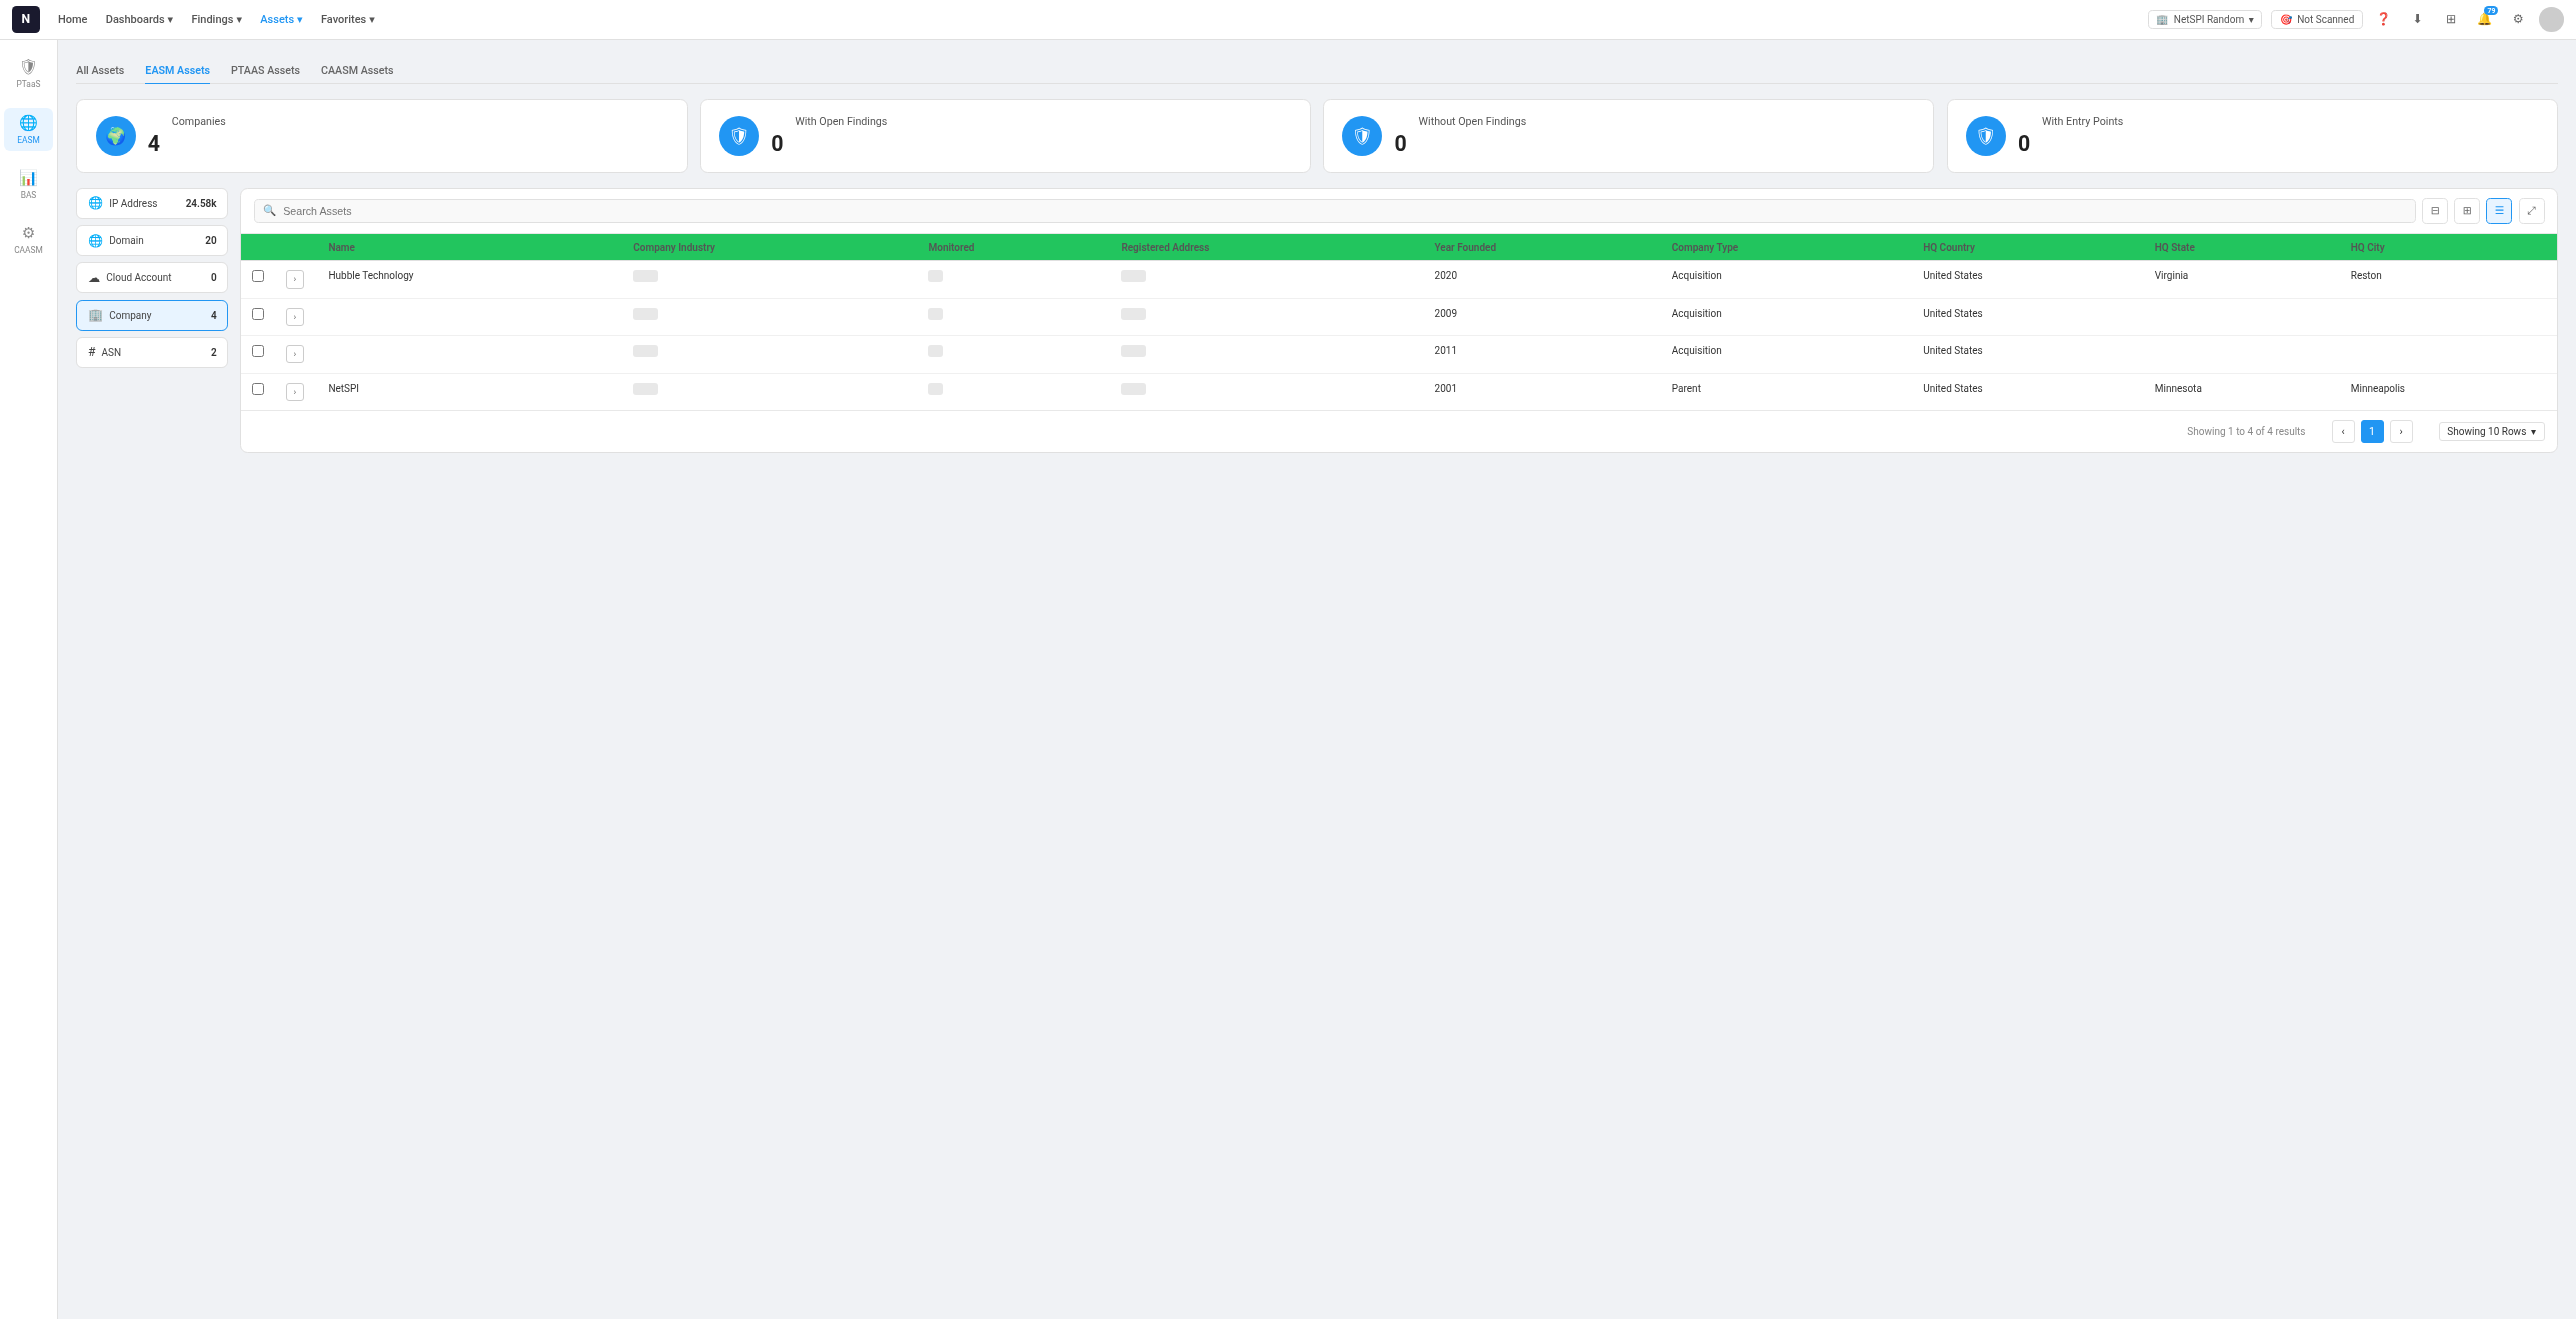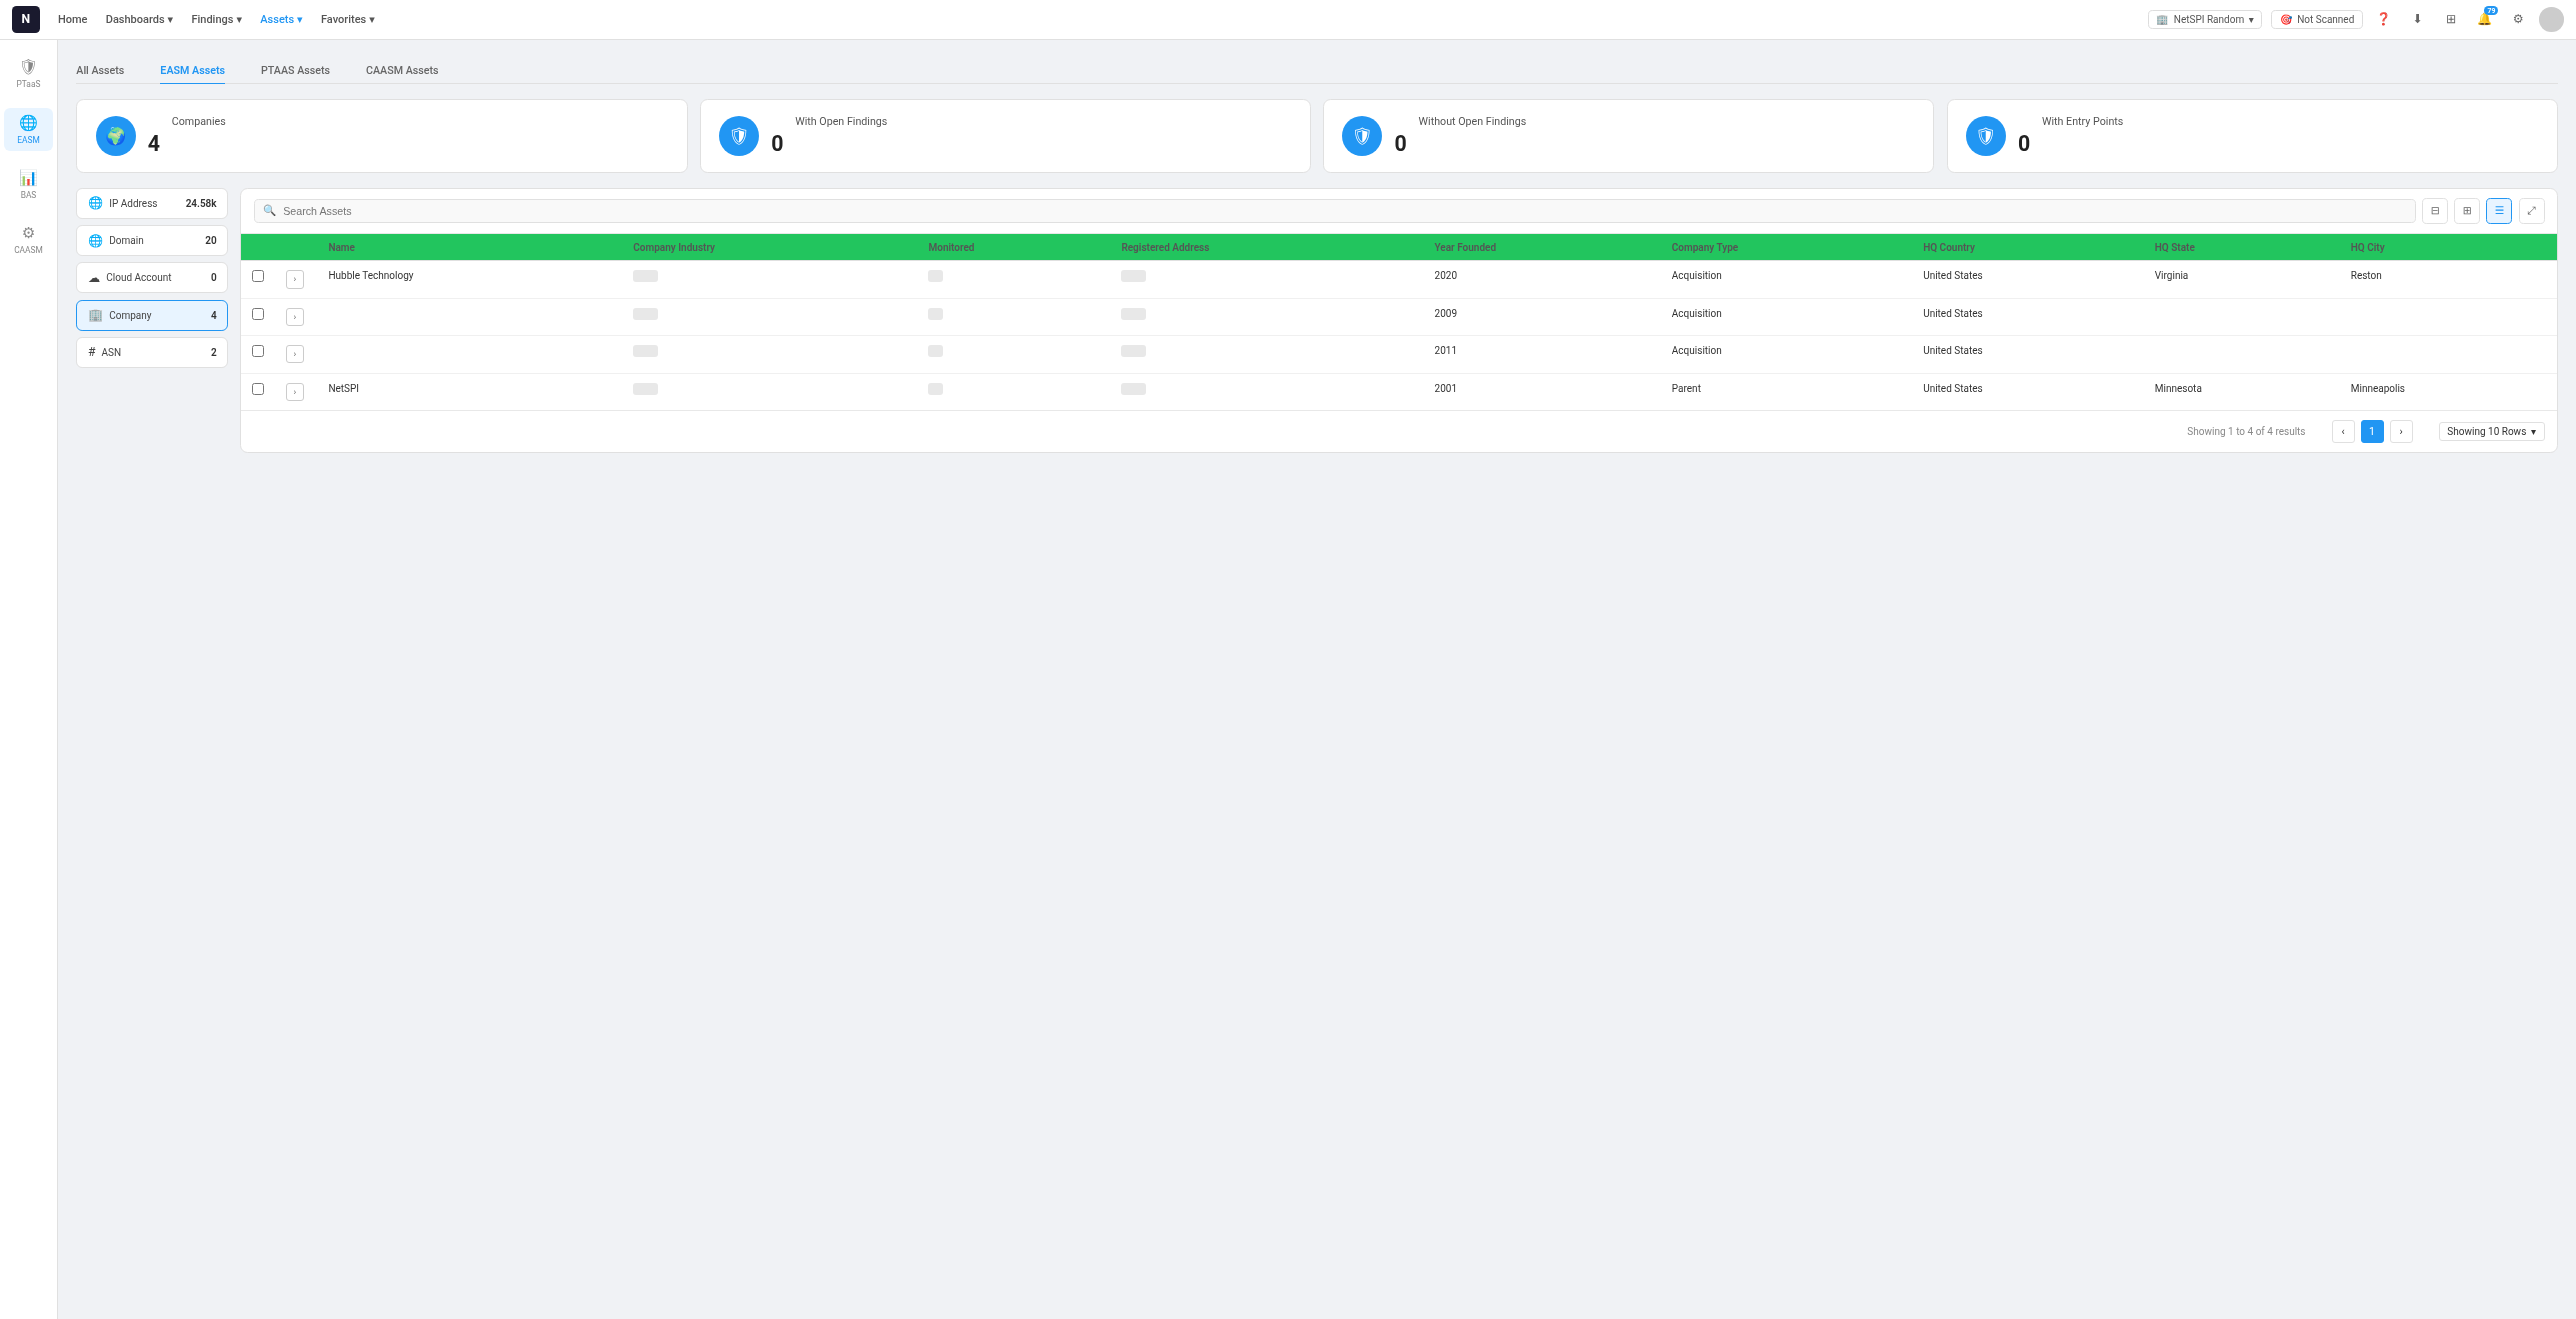"All Assets" .tabs { gap: 36px -> 21px }
